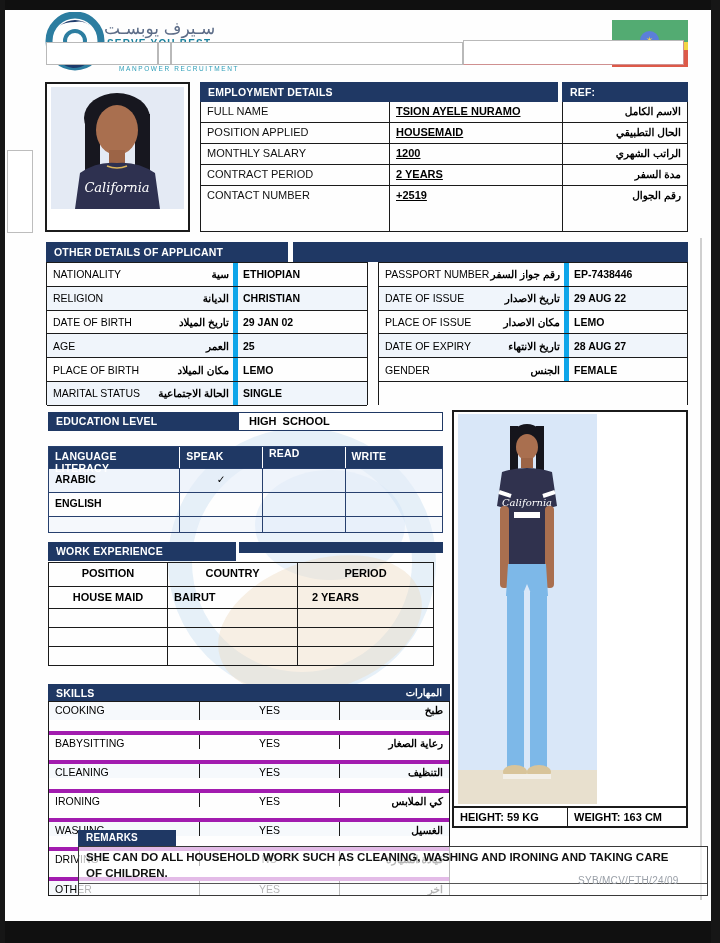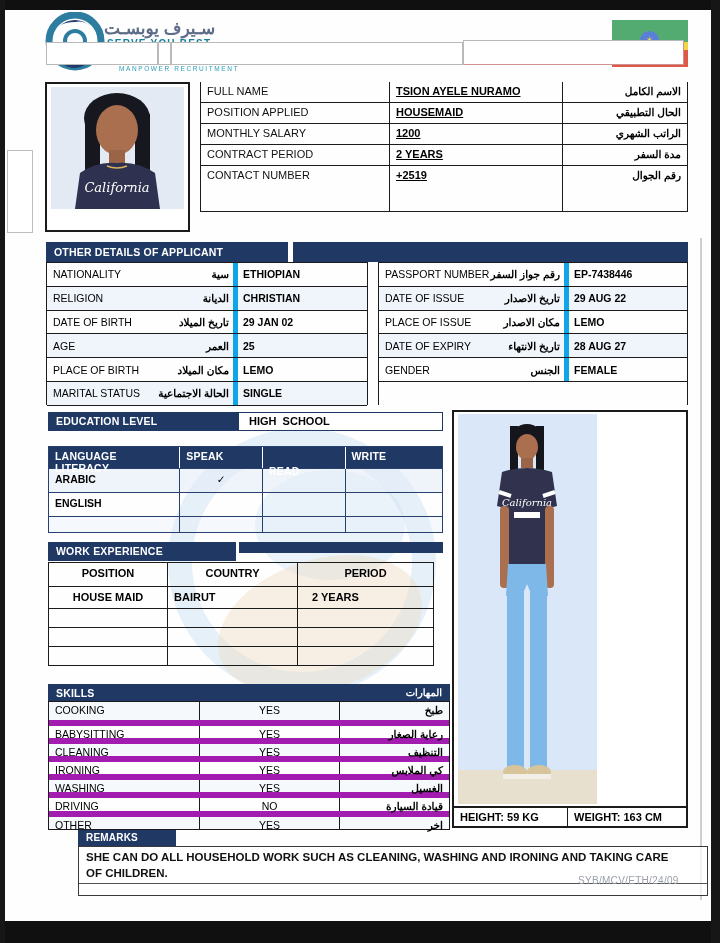"سـيرف يوبسـت" .logo-arabic { font-weight: bold -> normal }
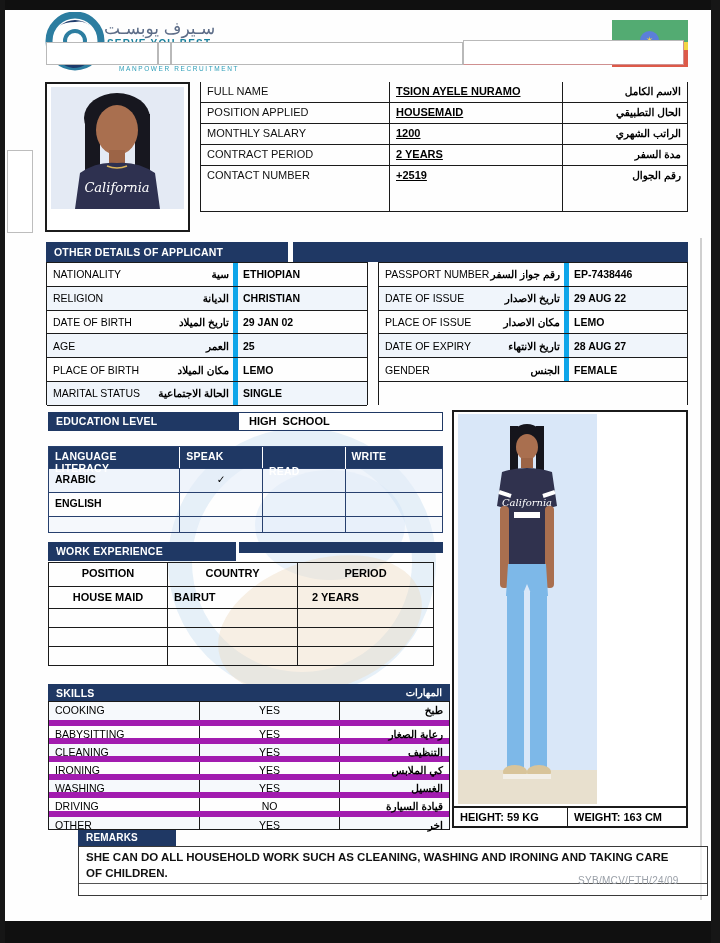"EMPLOYMENT DETAILS" div.emp-hrow { html: none -> <div> <div>EMPLOYMENT DETAILS</div> <div></div> <div>REF:</div> </div> }
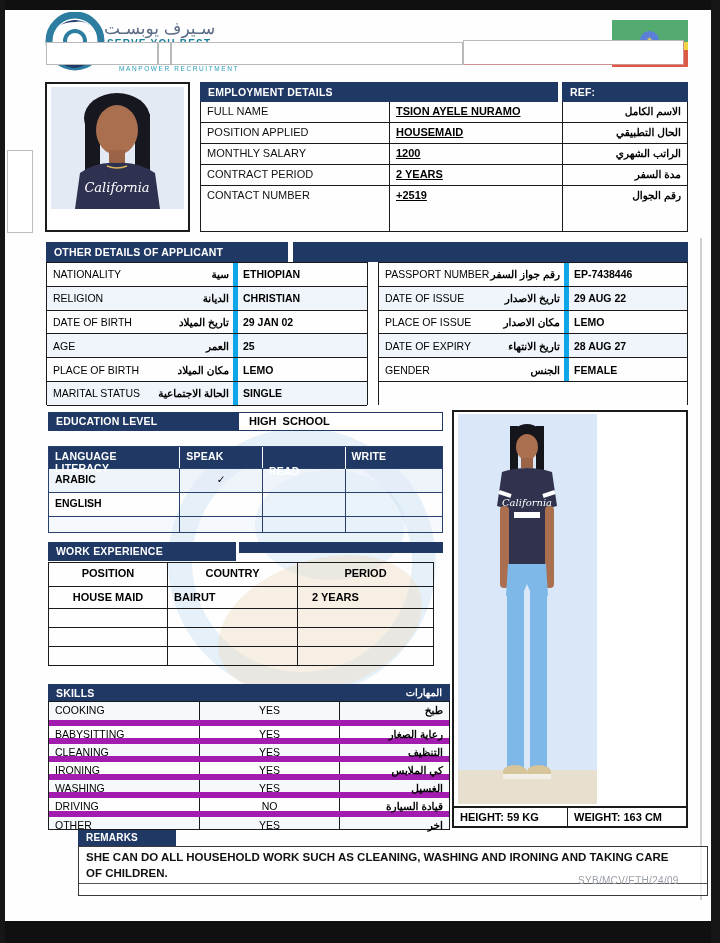"READ" div.lc3 { padding: 18px 6px -> 0 6px }
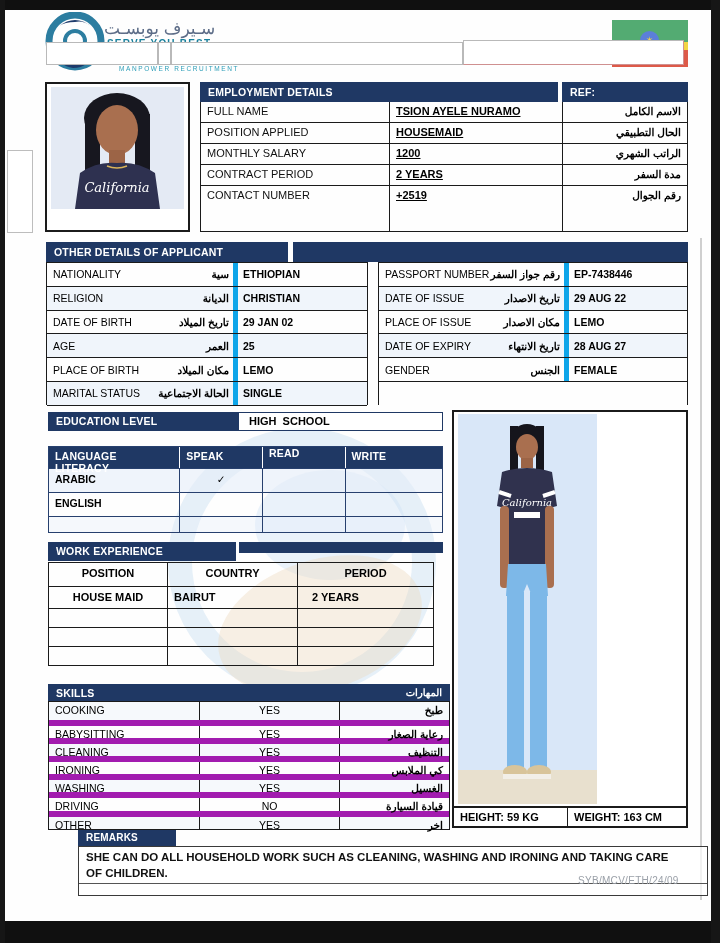"BABYSITTING" .sk-row + .sk-row { border-top: 6px solid #a21caf -> 4px solid #a21caf; margin-top: none -> 11px }
